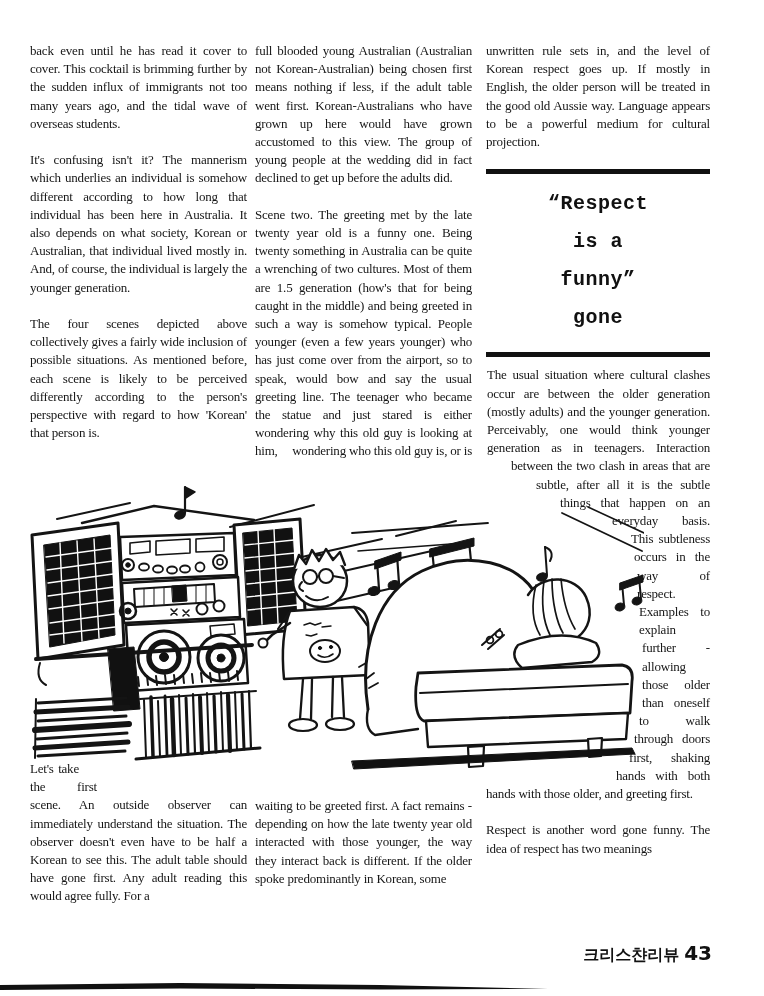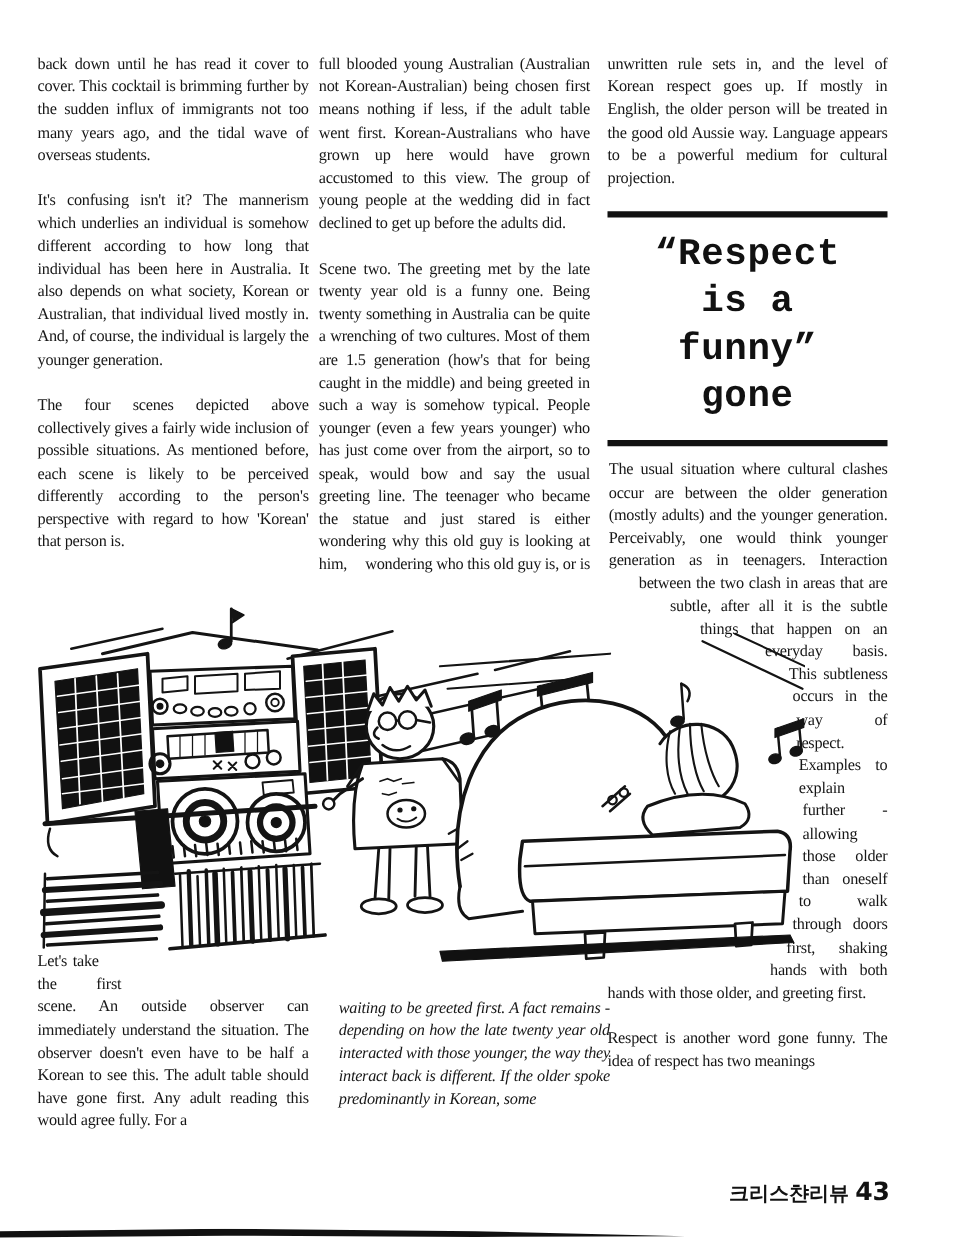"back down until he has" div.para { text: down -> even }
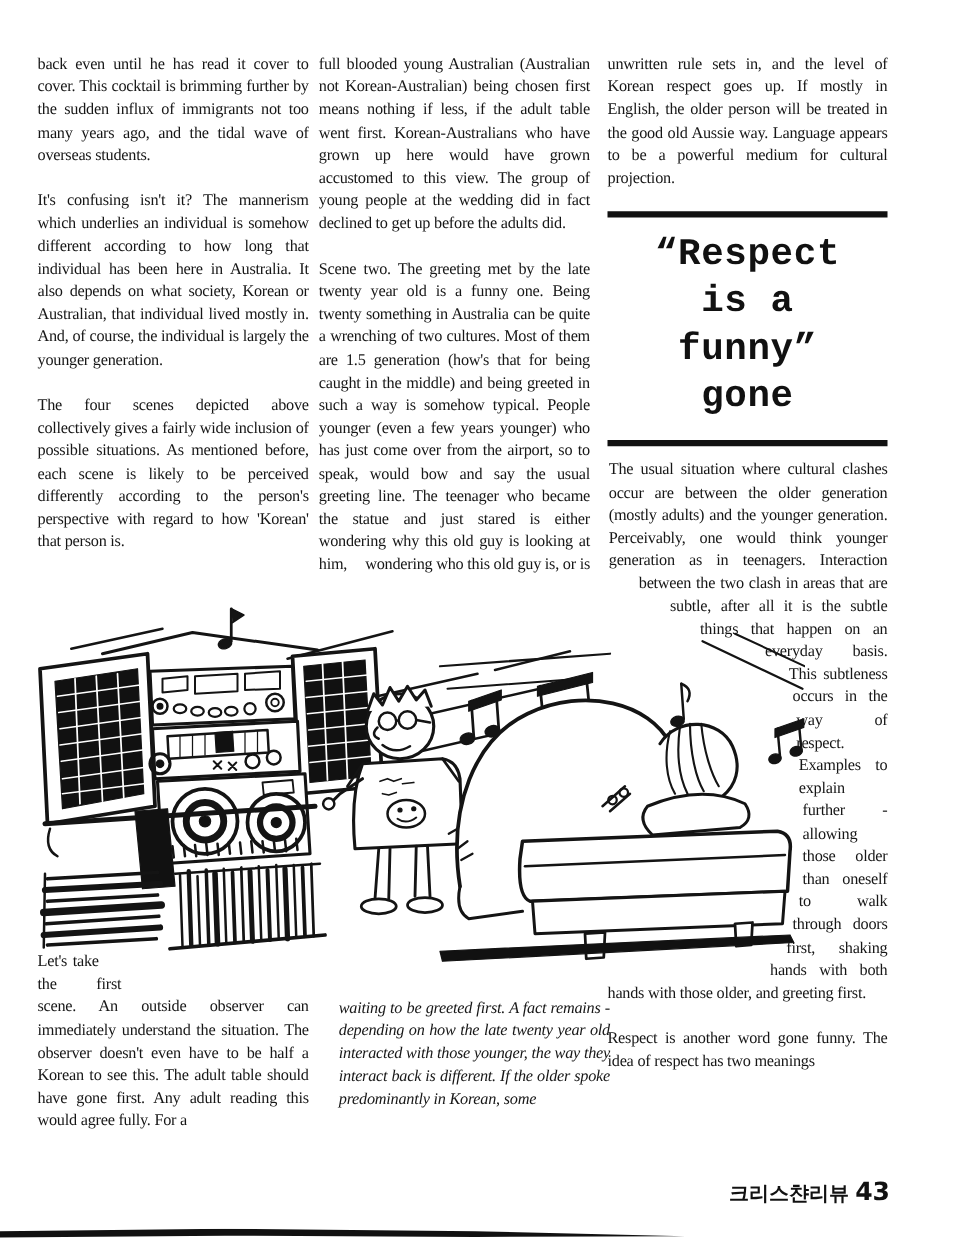"“Respect" .quote-line { font-size: 30px -> 20px }
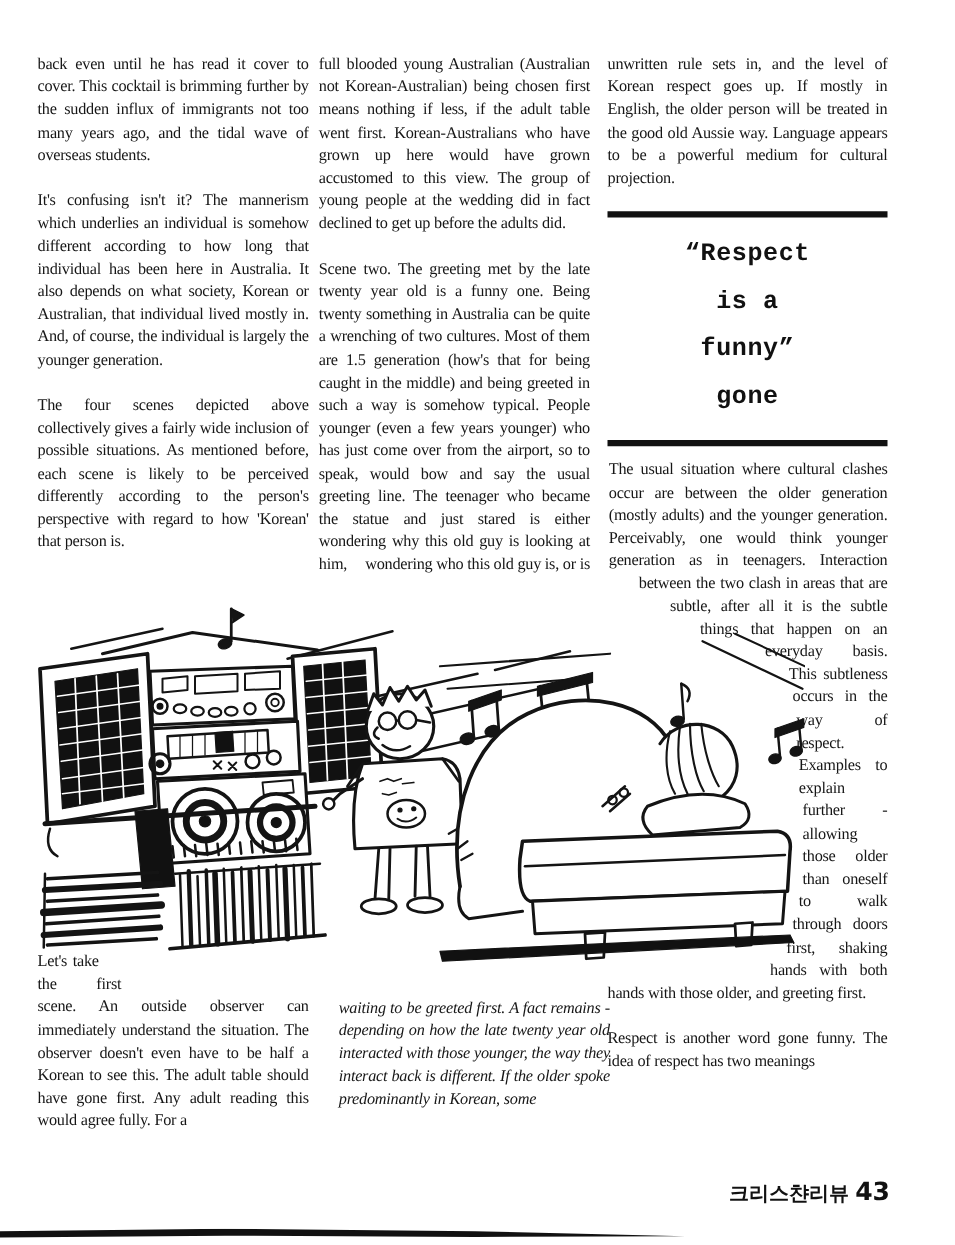"waiting to be greeted first." div.col { font-style: italic -> none; left: 271px -> 255px }
